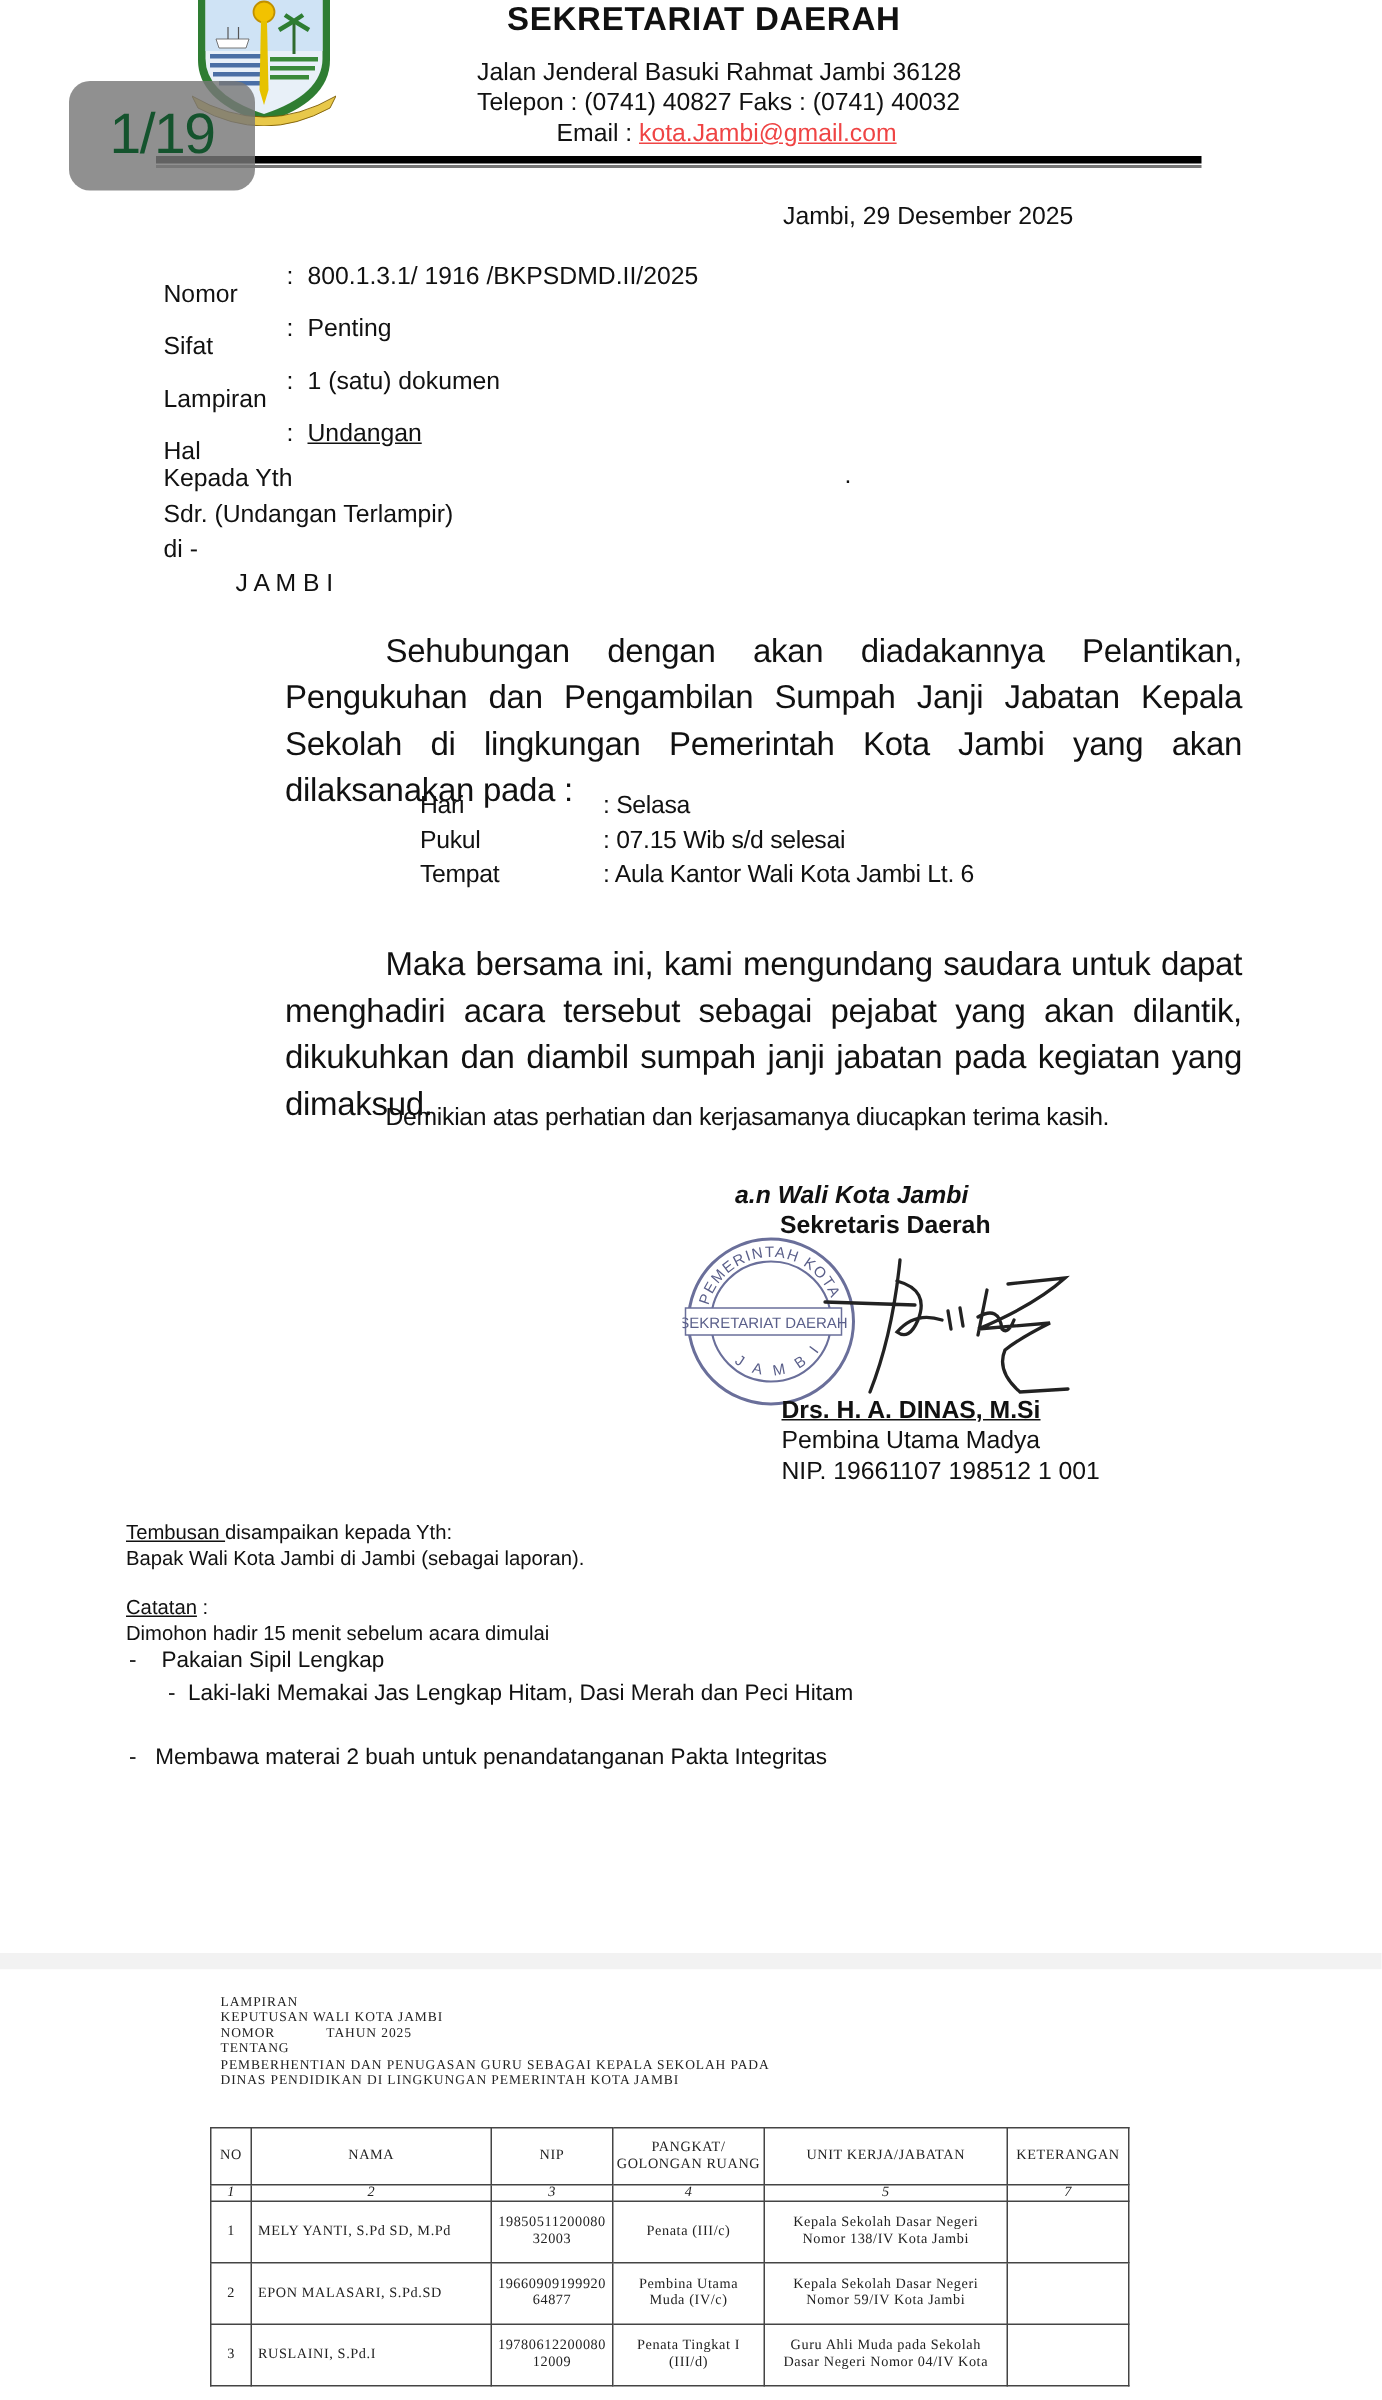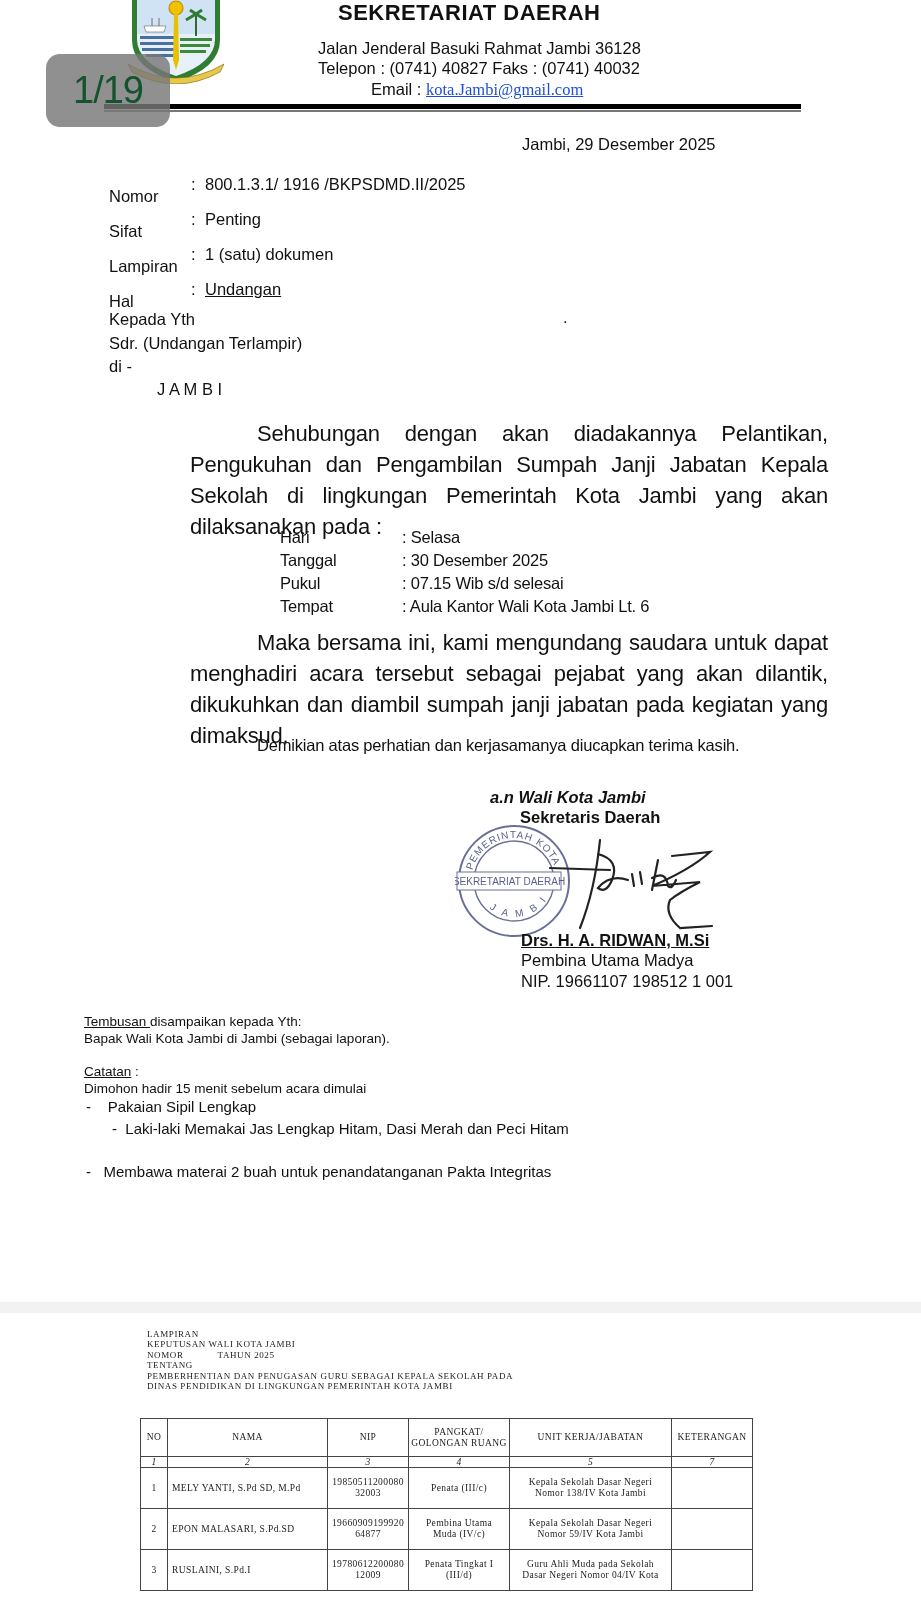"kota.Jambi@gmail.com" .email a { color: #1d4ed8 -> #ef4444; font-family: Liberation Serif, serif -> none }
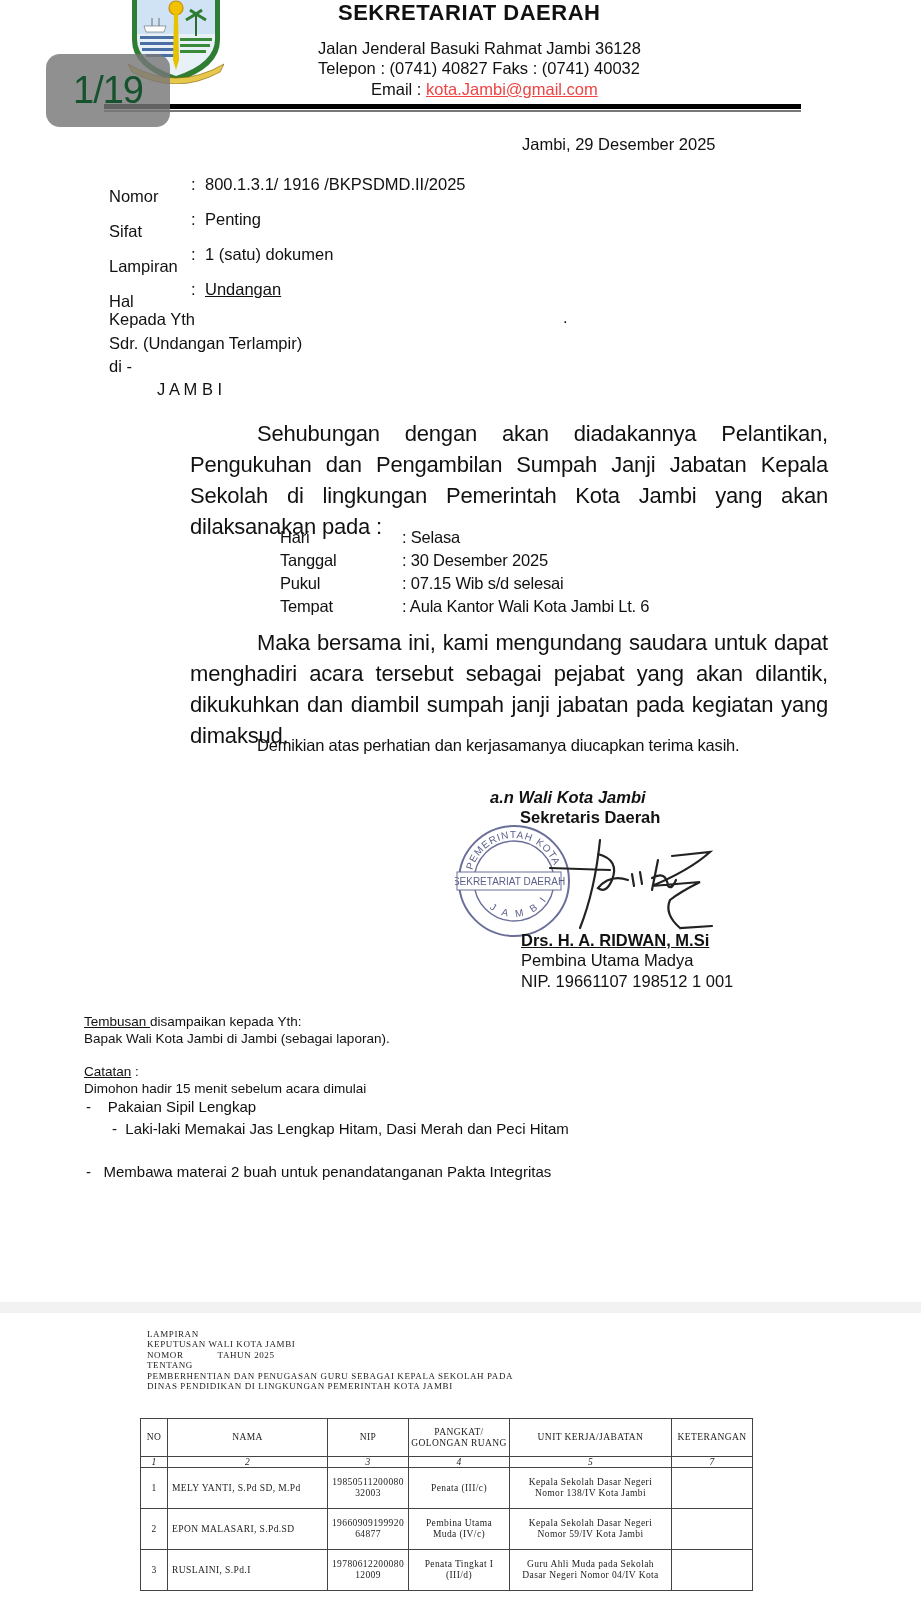"Tanggal" div.row { html: <div> <span>Tanggal</span> <span>: 30 Desember 2025</span> </div> -> none }
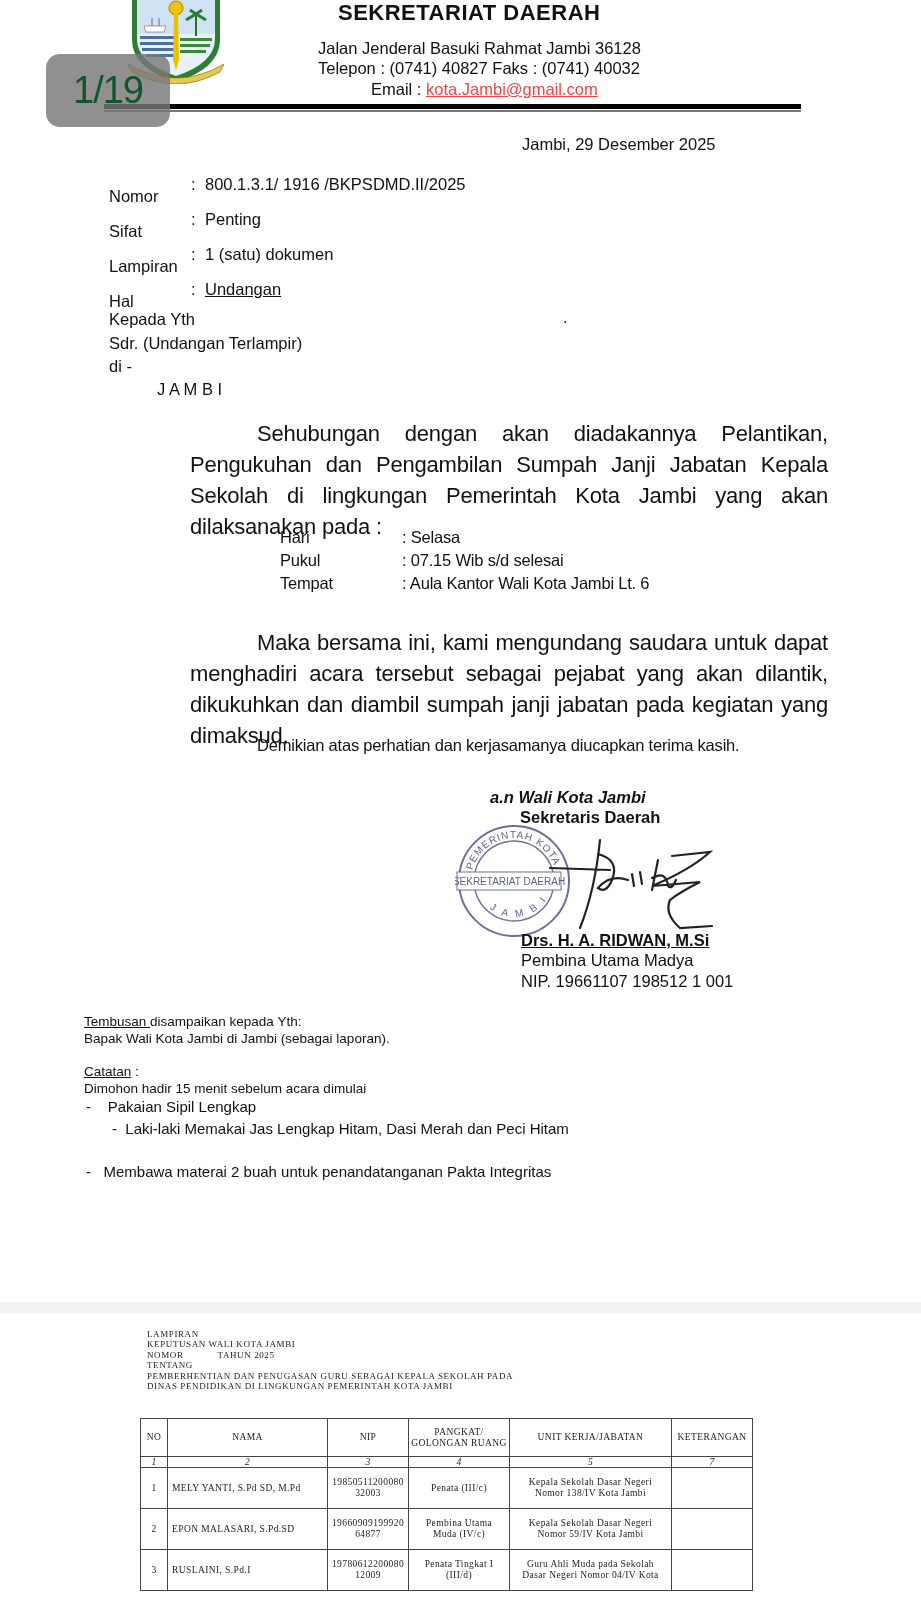"Drs. H. A. RIDWAN, M.Si" div.sig { text: RIDWAN -> DINAS }
